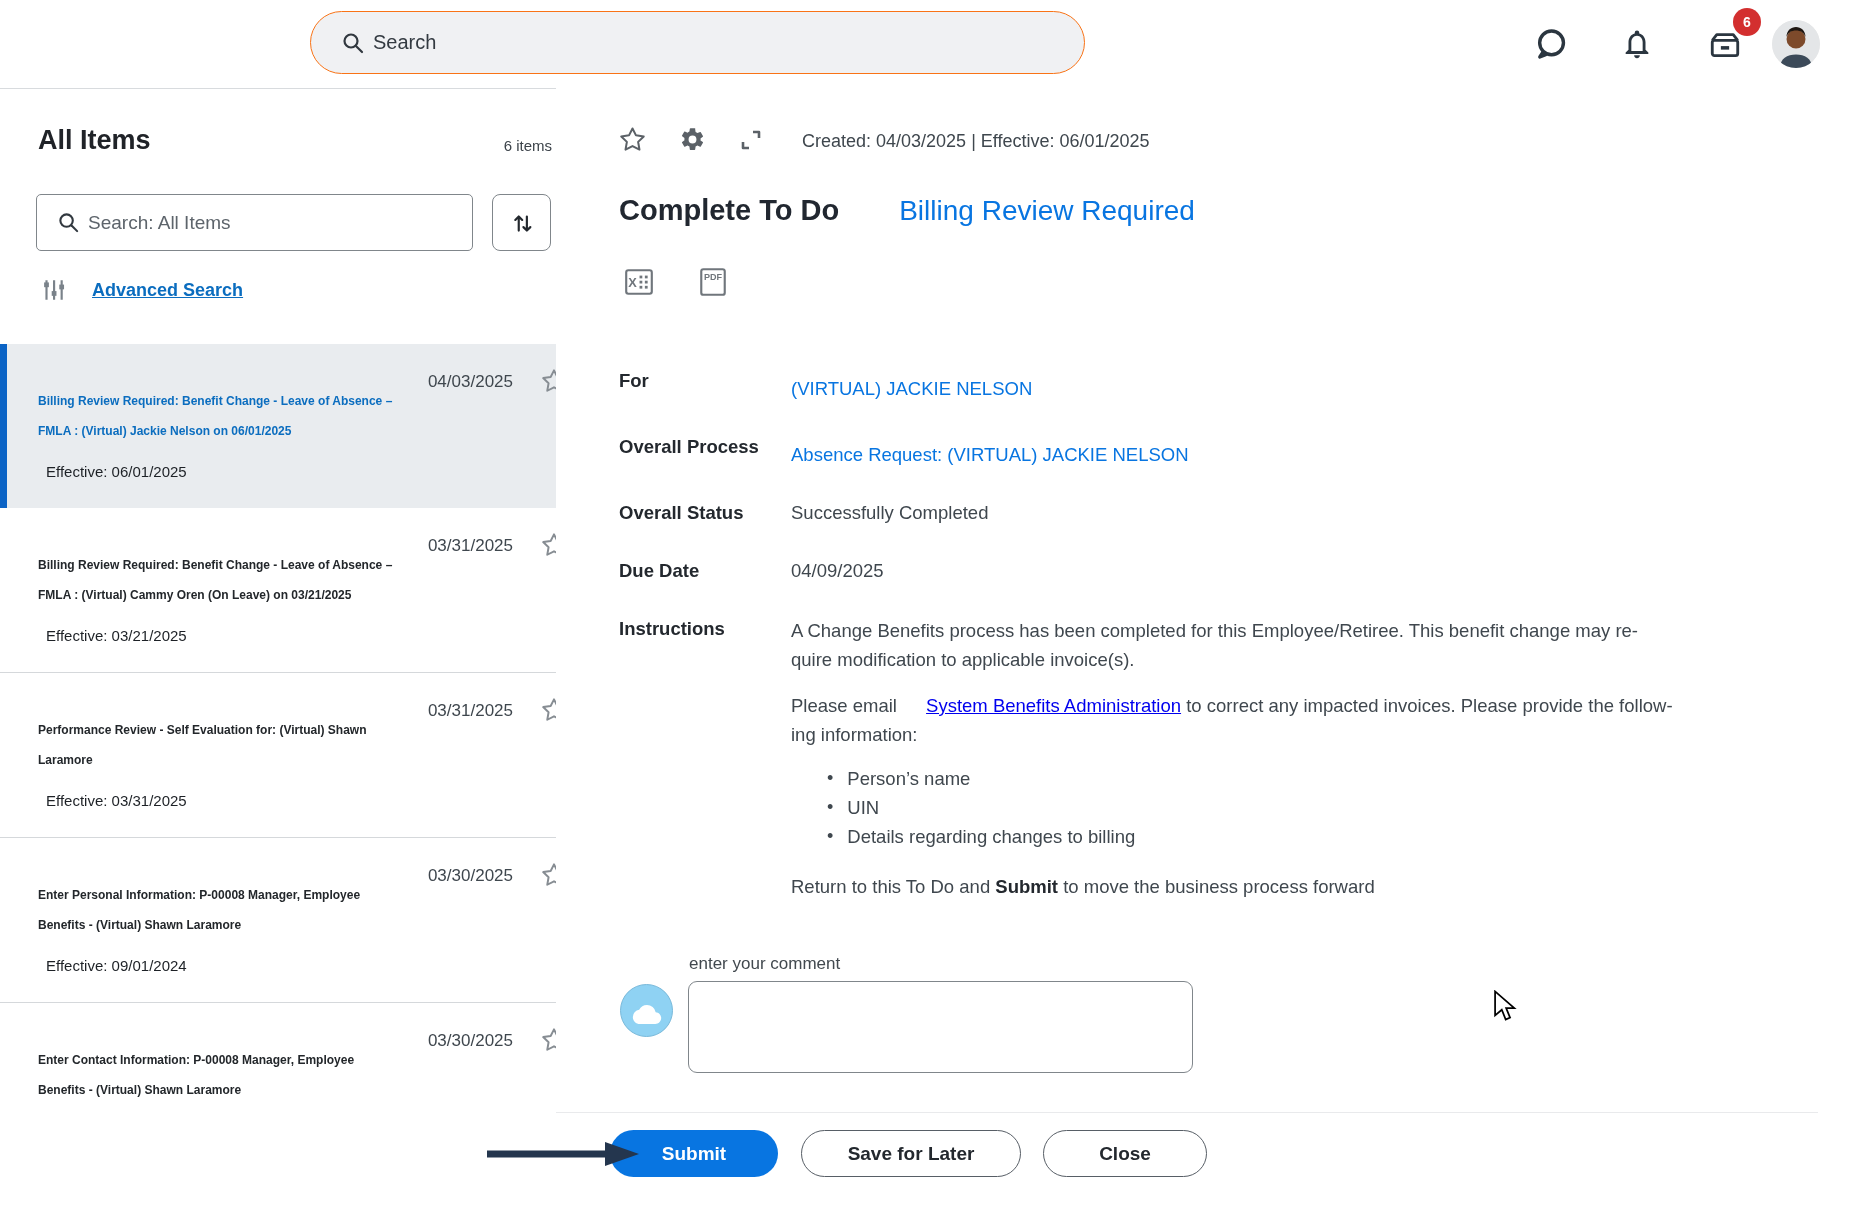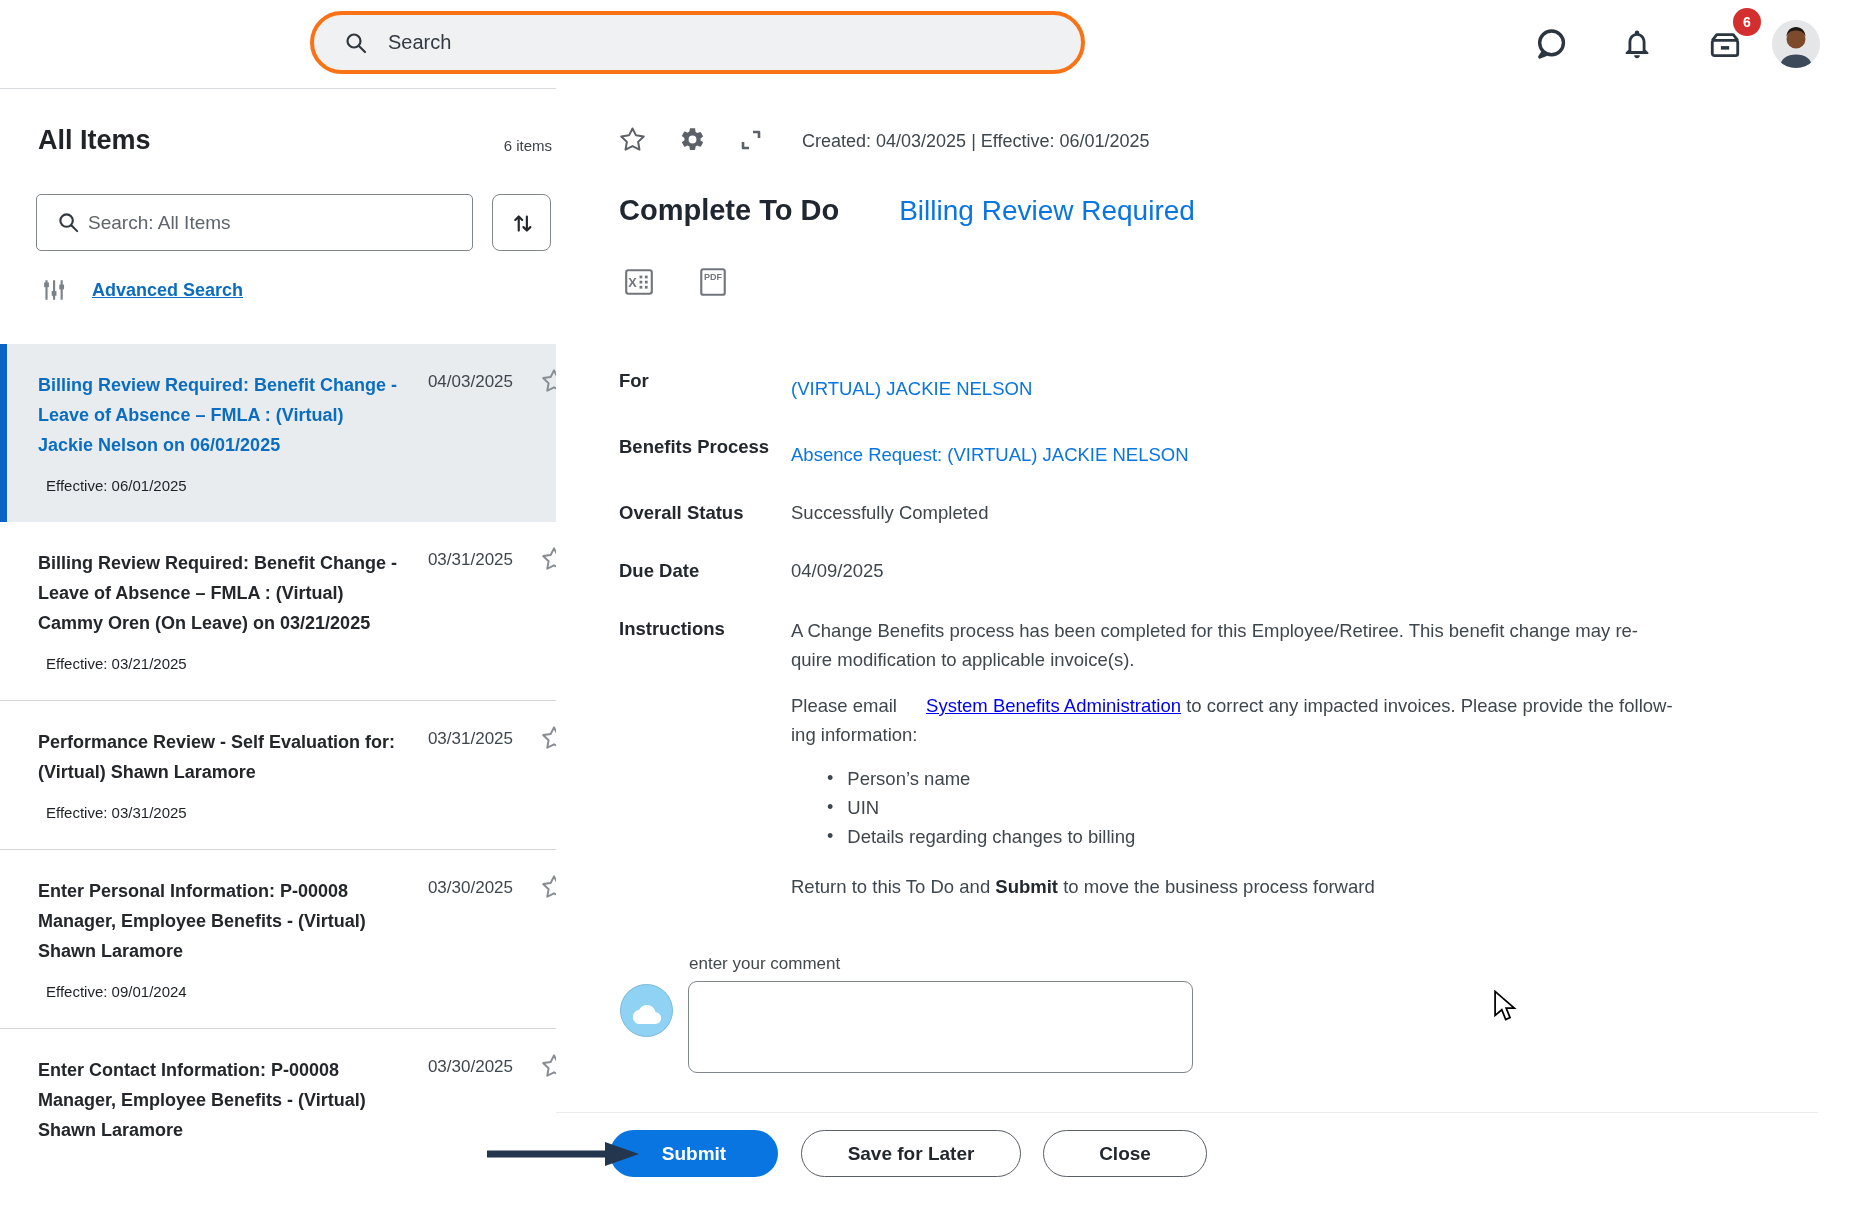"Search" .global-search { border: 4px solid #f97316 -> 1px solid #f97316; gap: 20px -> 8px }
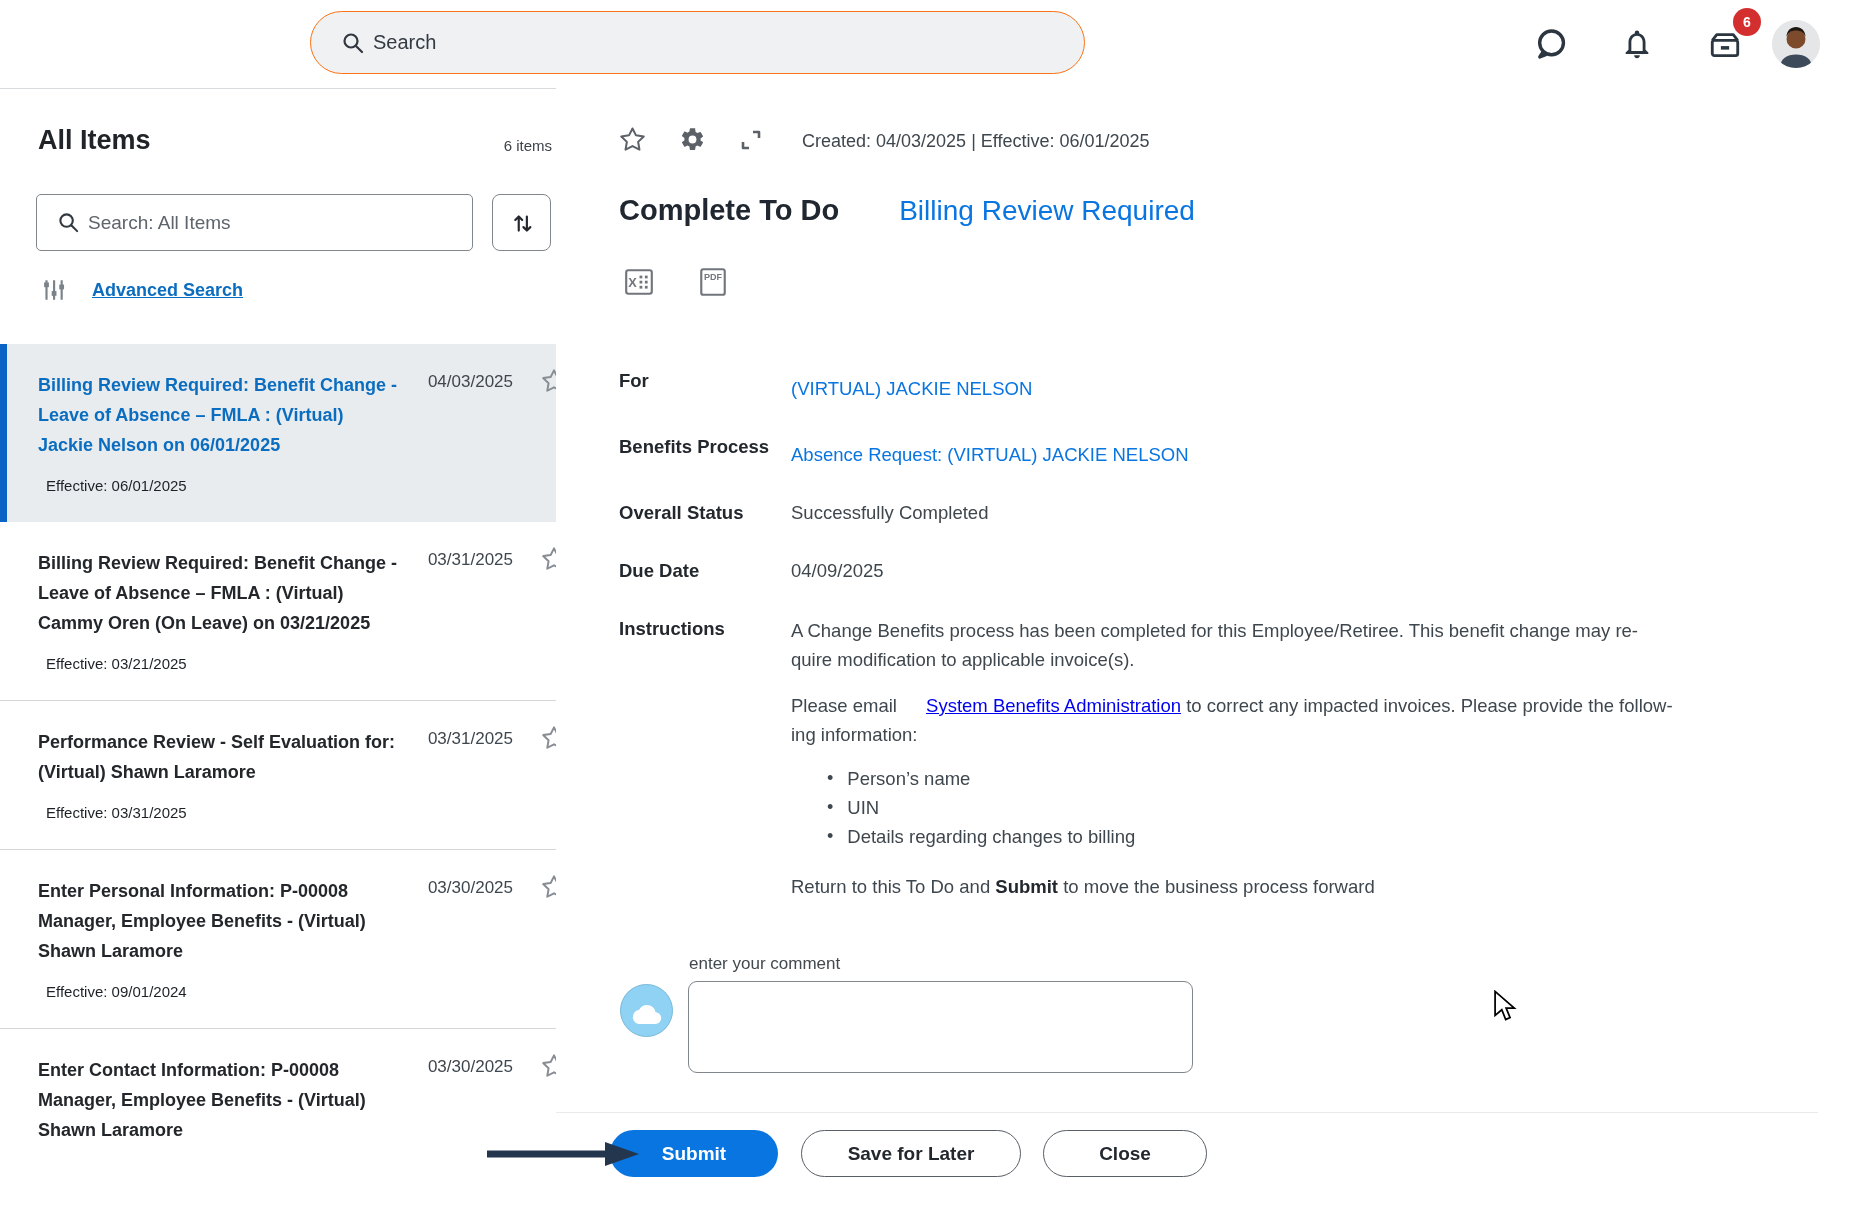"Billing Review Required: Benefit Change" .sb-item-title { font-size: 18px -> 12px; margin-top: none -> 16px }
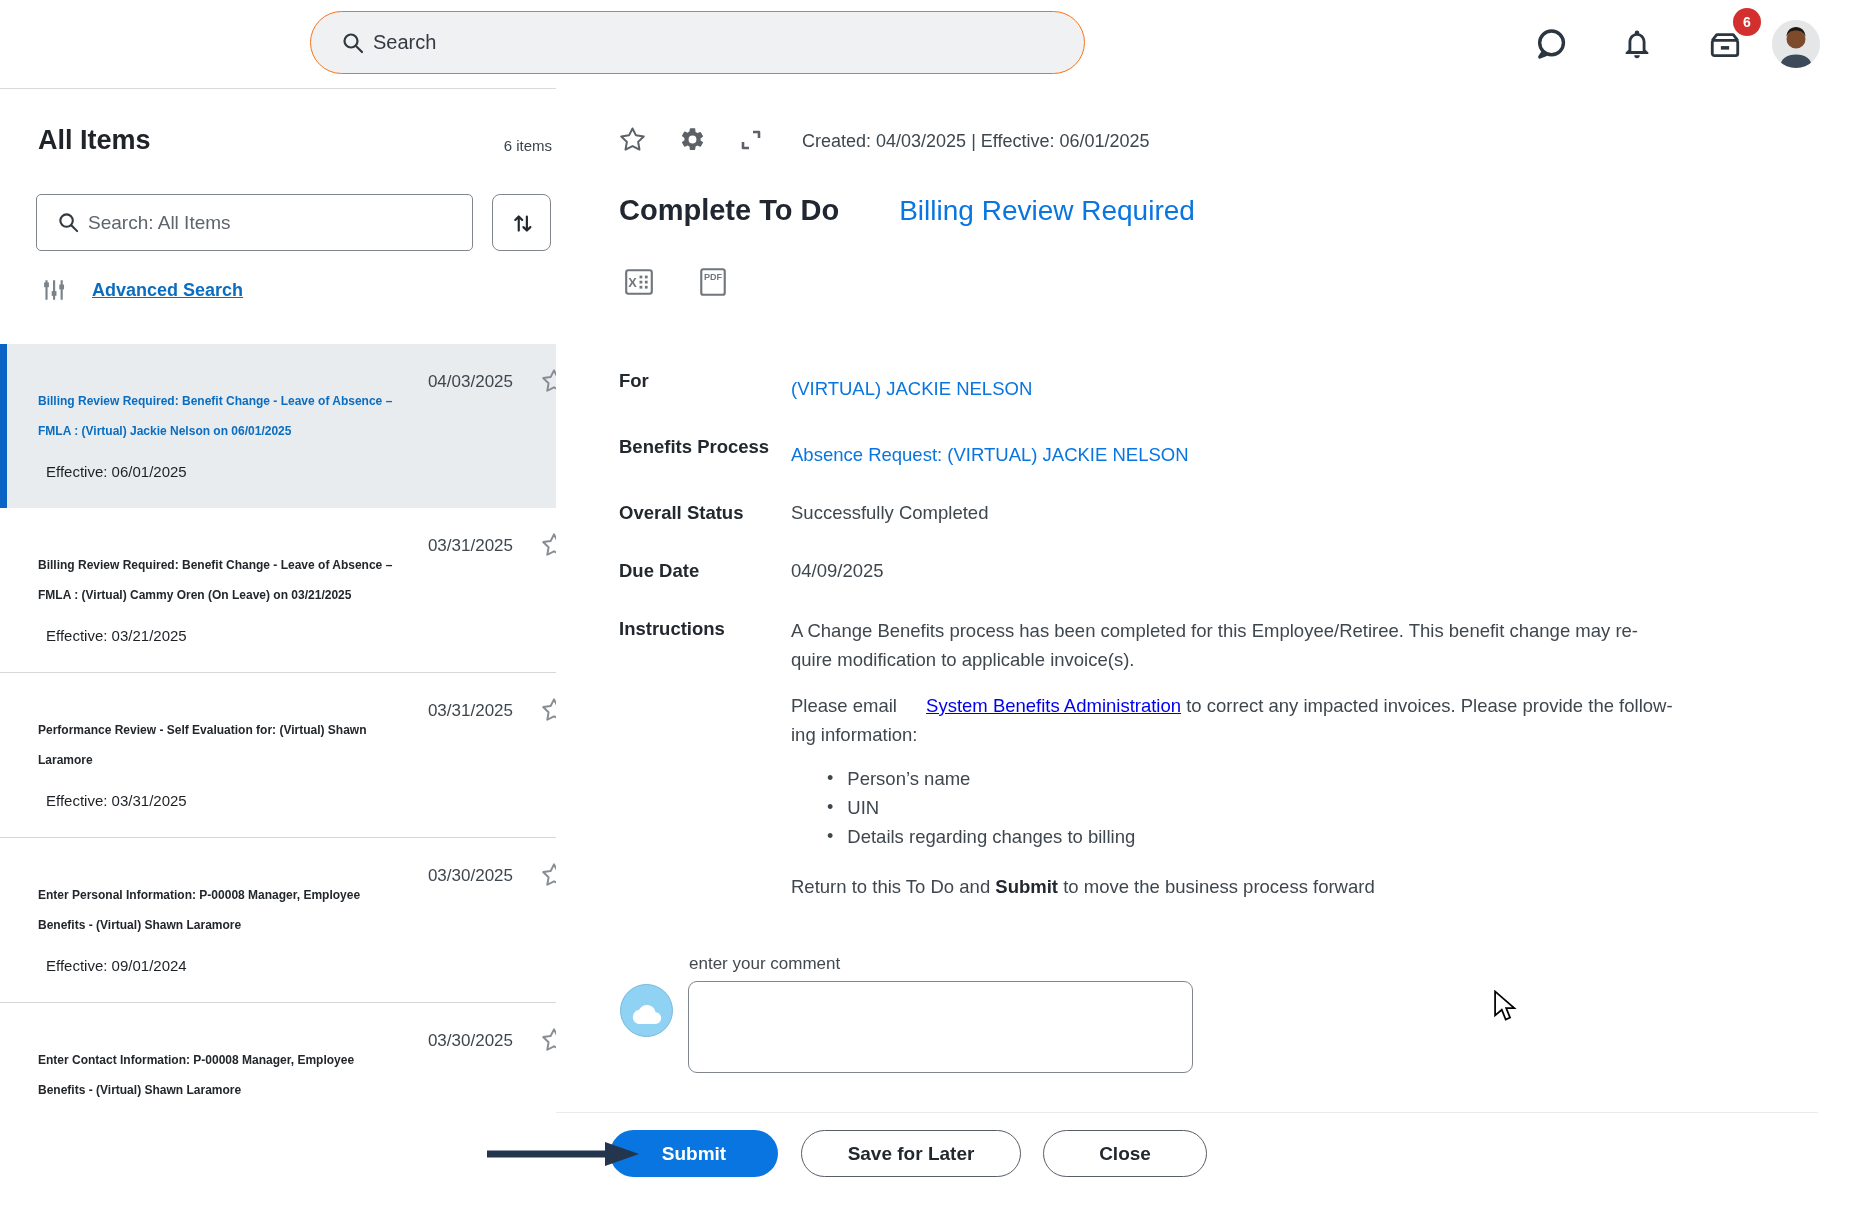"Benefits Process" div.flabel { text: Benefits -> Overall }
